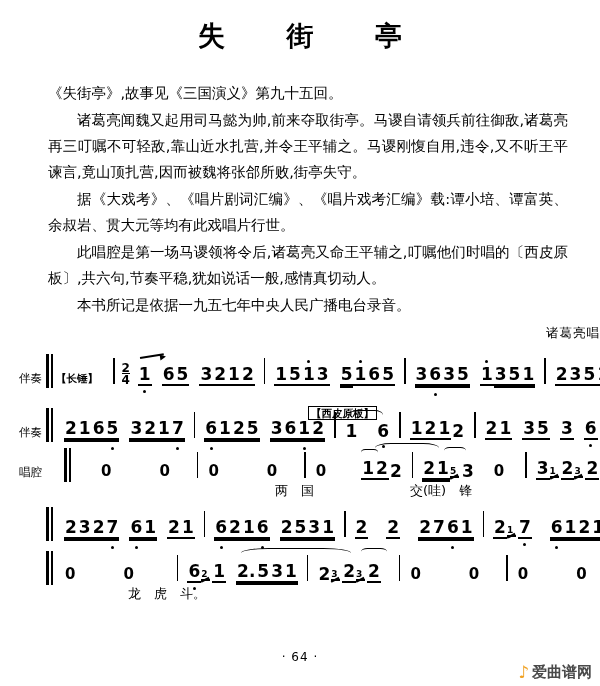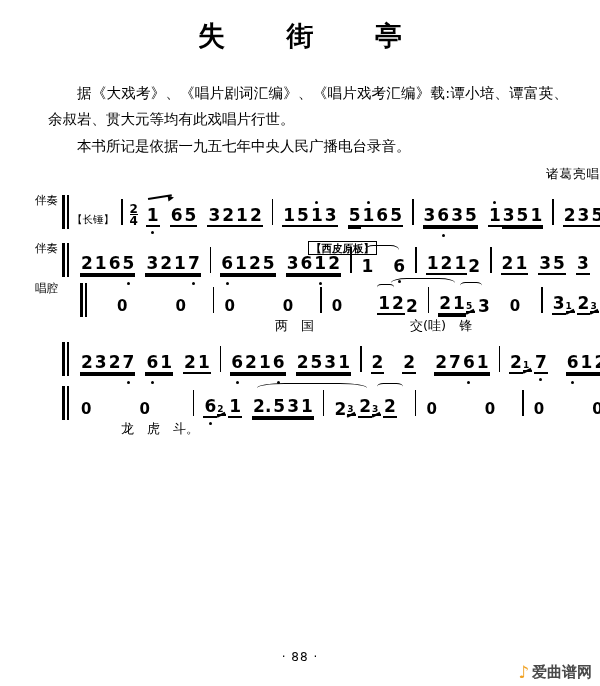"《失街亭》,故事见《三国演义》第九十五回。" p.noindent { html: none -> <p>《失街亭》,故事见《三国演义》第九十五回。</p> }
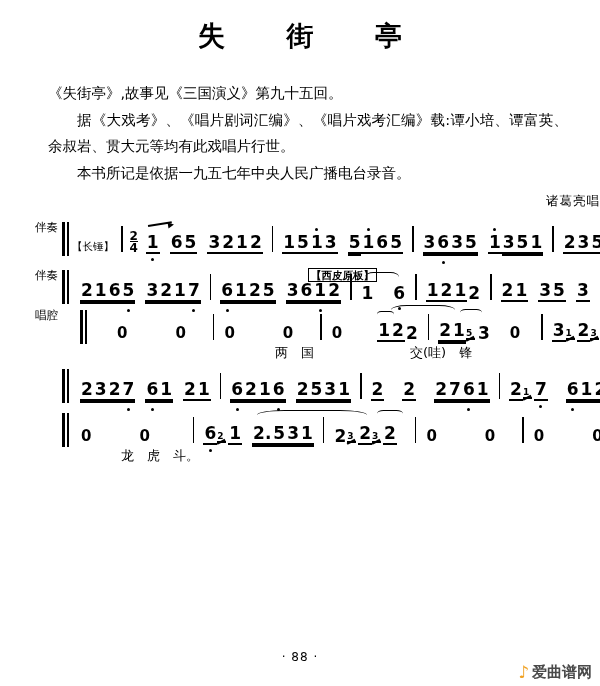"诸葛亮闻魏又起用司马懿为帅,前来夺取街亭。马谡自请领兵前往御敌,诸葛亮再三叮嘱不" p { html: none -> <p>诸葛亮闻魏又起用司马懿为帅,前来夺取街亭。马谡自请领兵前往御敌,诸葛亮再三叮嘱不可轻敌,靠山近水扎营,并令王平辅之。马谡刚愎自用,违令,又不听王平谏言,竟山顶扎营,因而被魏将张郃所败,街亭失守。</p> }
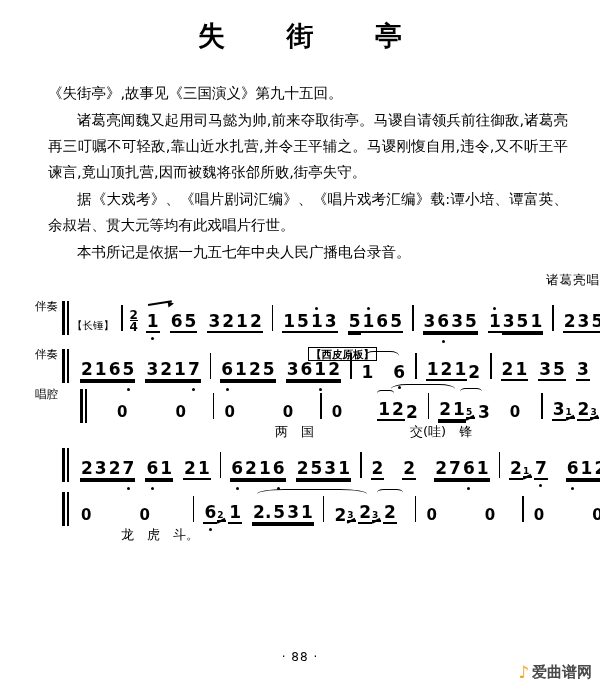"此唱腔是第一场马谡领将令后,诸葛亮又命王平辅之,叮嘱他们时唱的〔西皮原板〕,共六" p { html: none -> <p>此唱腔是第一场马谡领将令后,诸葛亮又命王平辅之,叮嘱他们时唱的〔西皮原板〕,共六句,节奏平稳,犹如说话一般,感情真切动人。</p> }
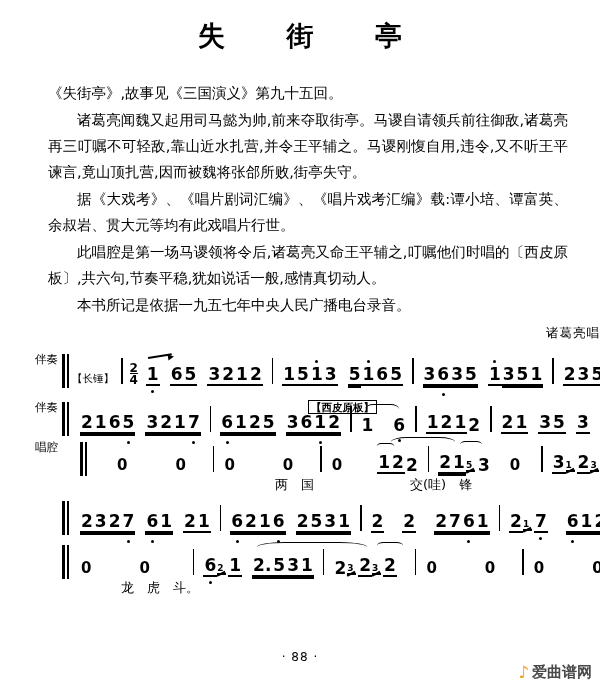"伴奏" .staffrow { align-items: none -> flex-end; padding-left: 22px -> 6px }
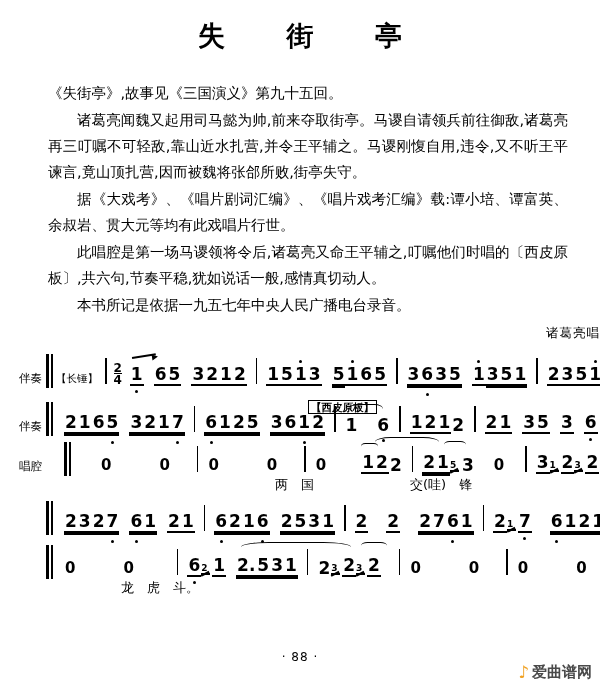"【长锤】" .banner { font-weight: normal -> bold; margin-right: 2px -> 10px }
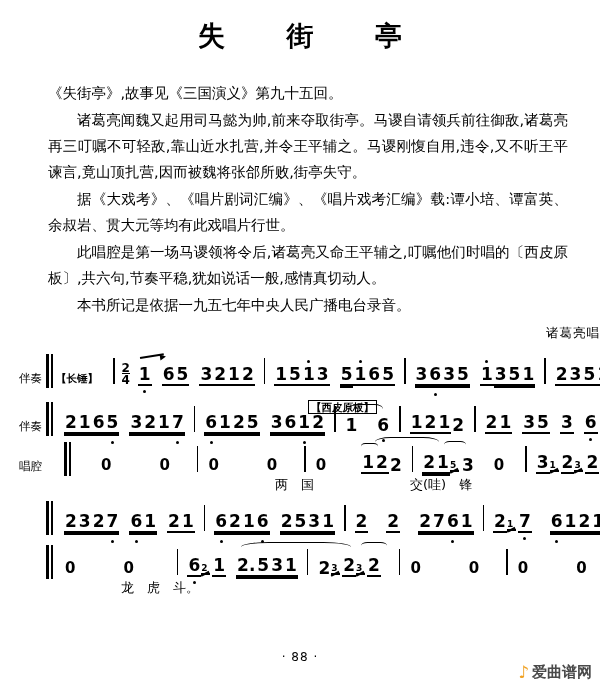"【西皮原板】" div.system { margin-top: 14px -> 20px }
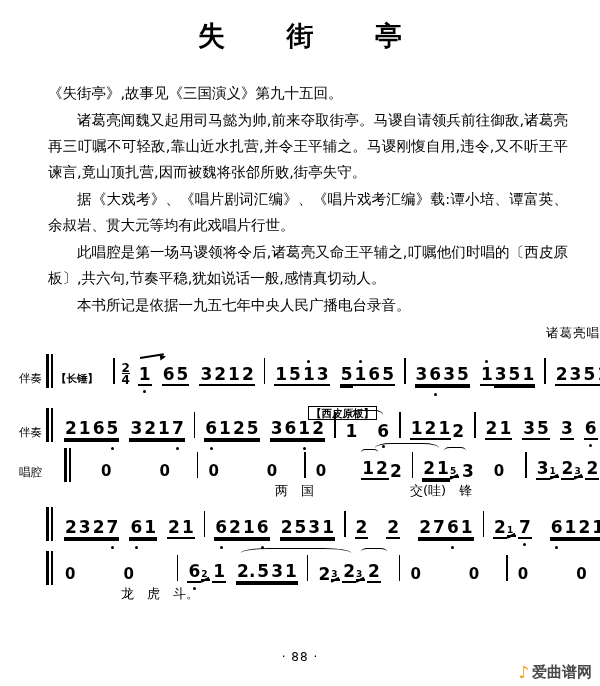"龙 虎 斗。" span.lyric { left: 121px -> 128px }
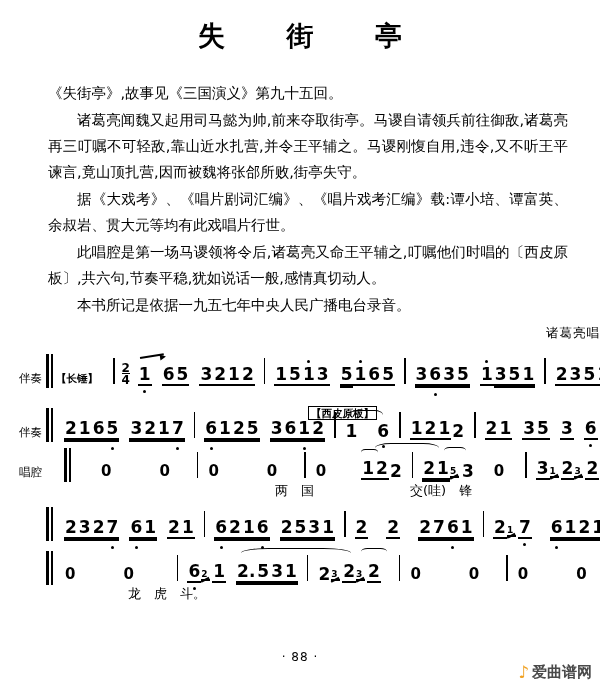"· 88 ·" div.pagenum { text: 88 -> 64 }
